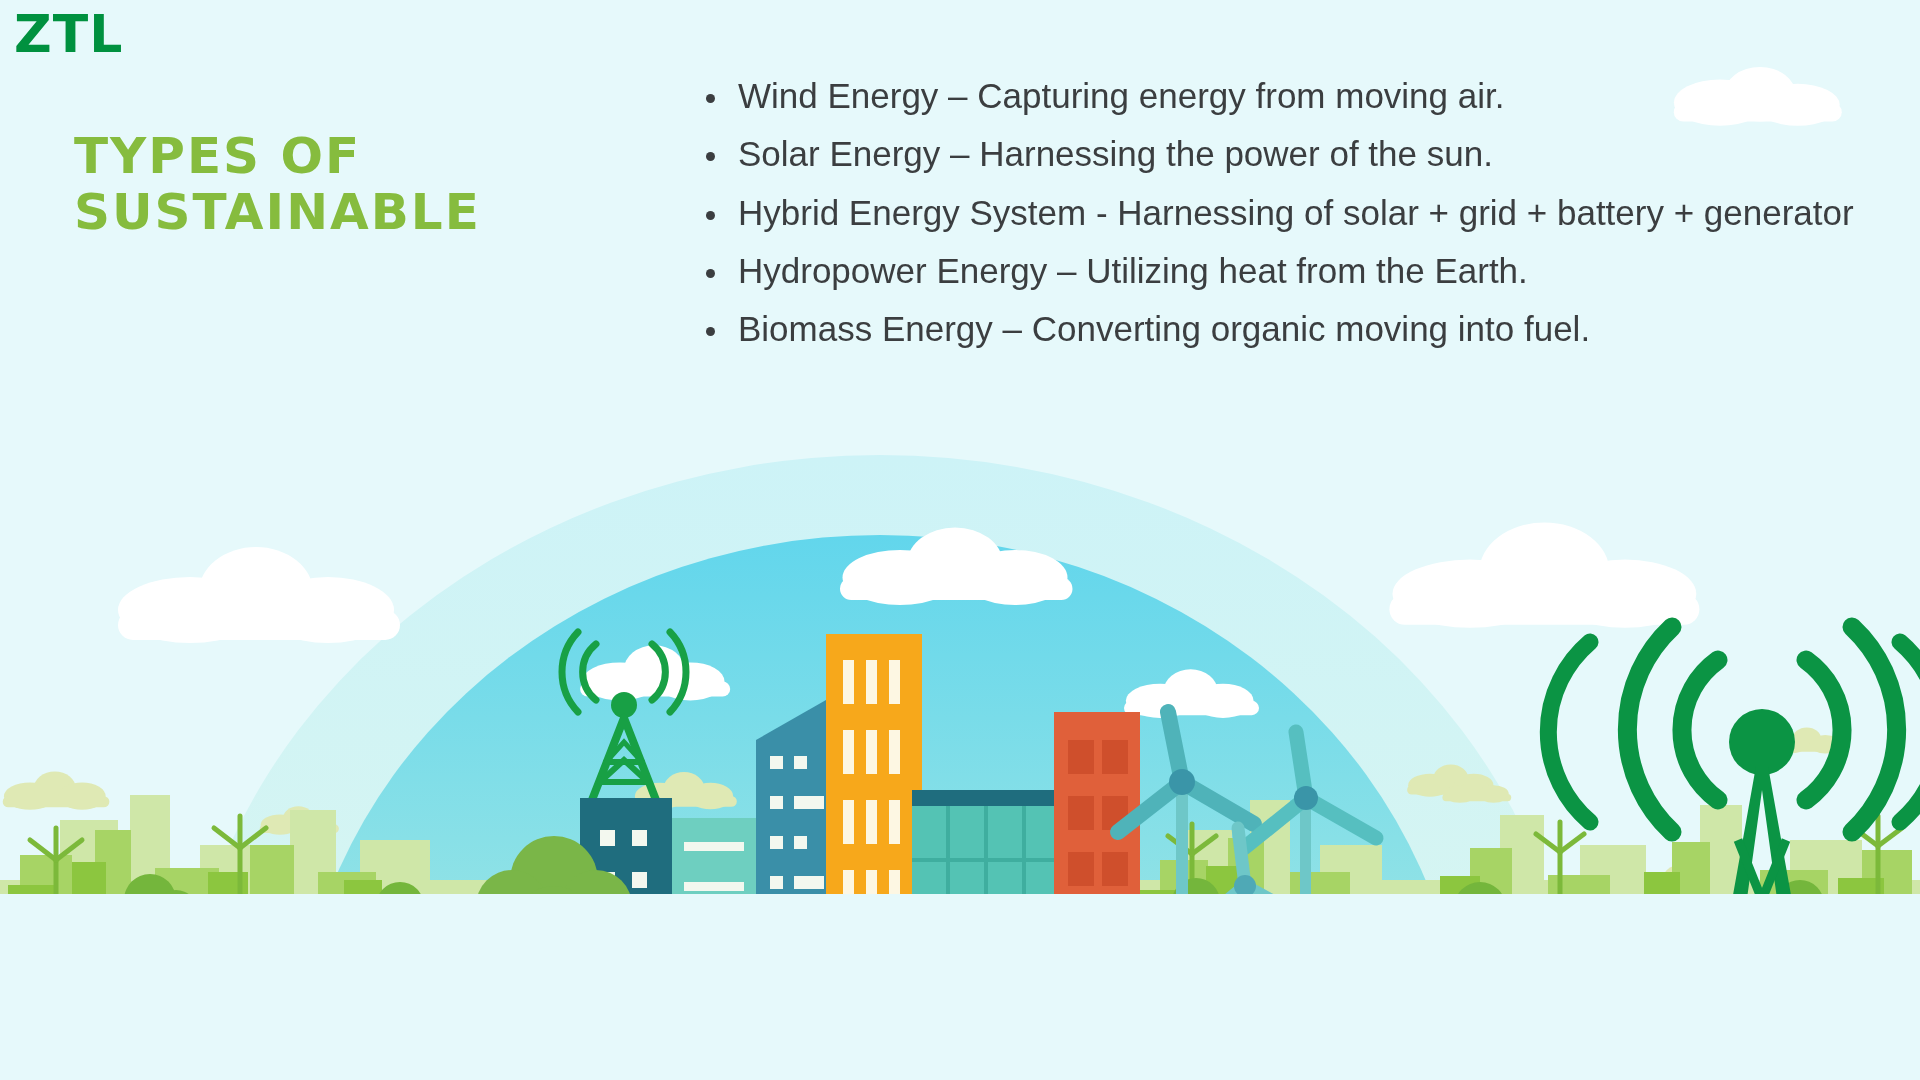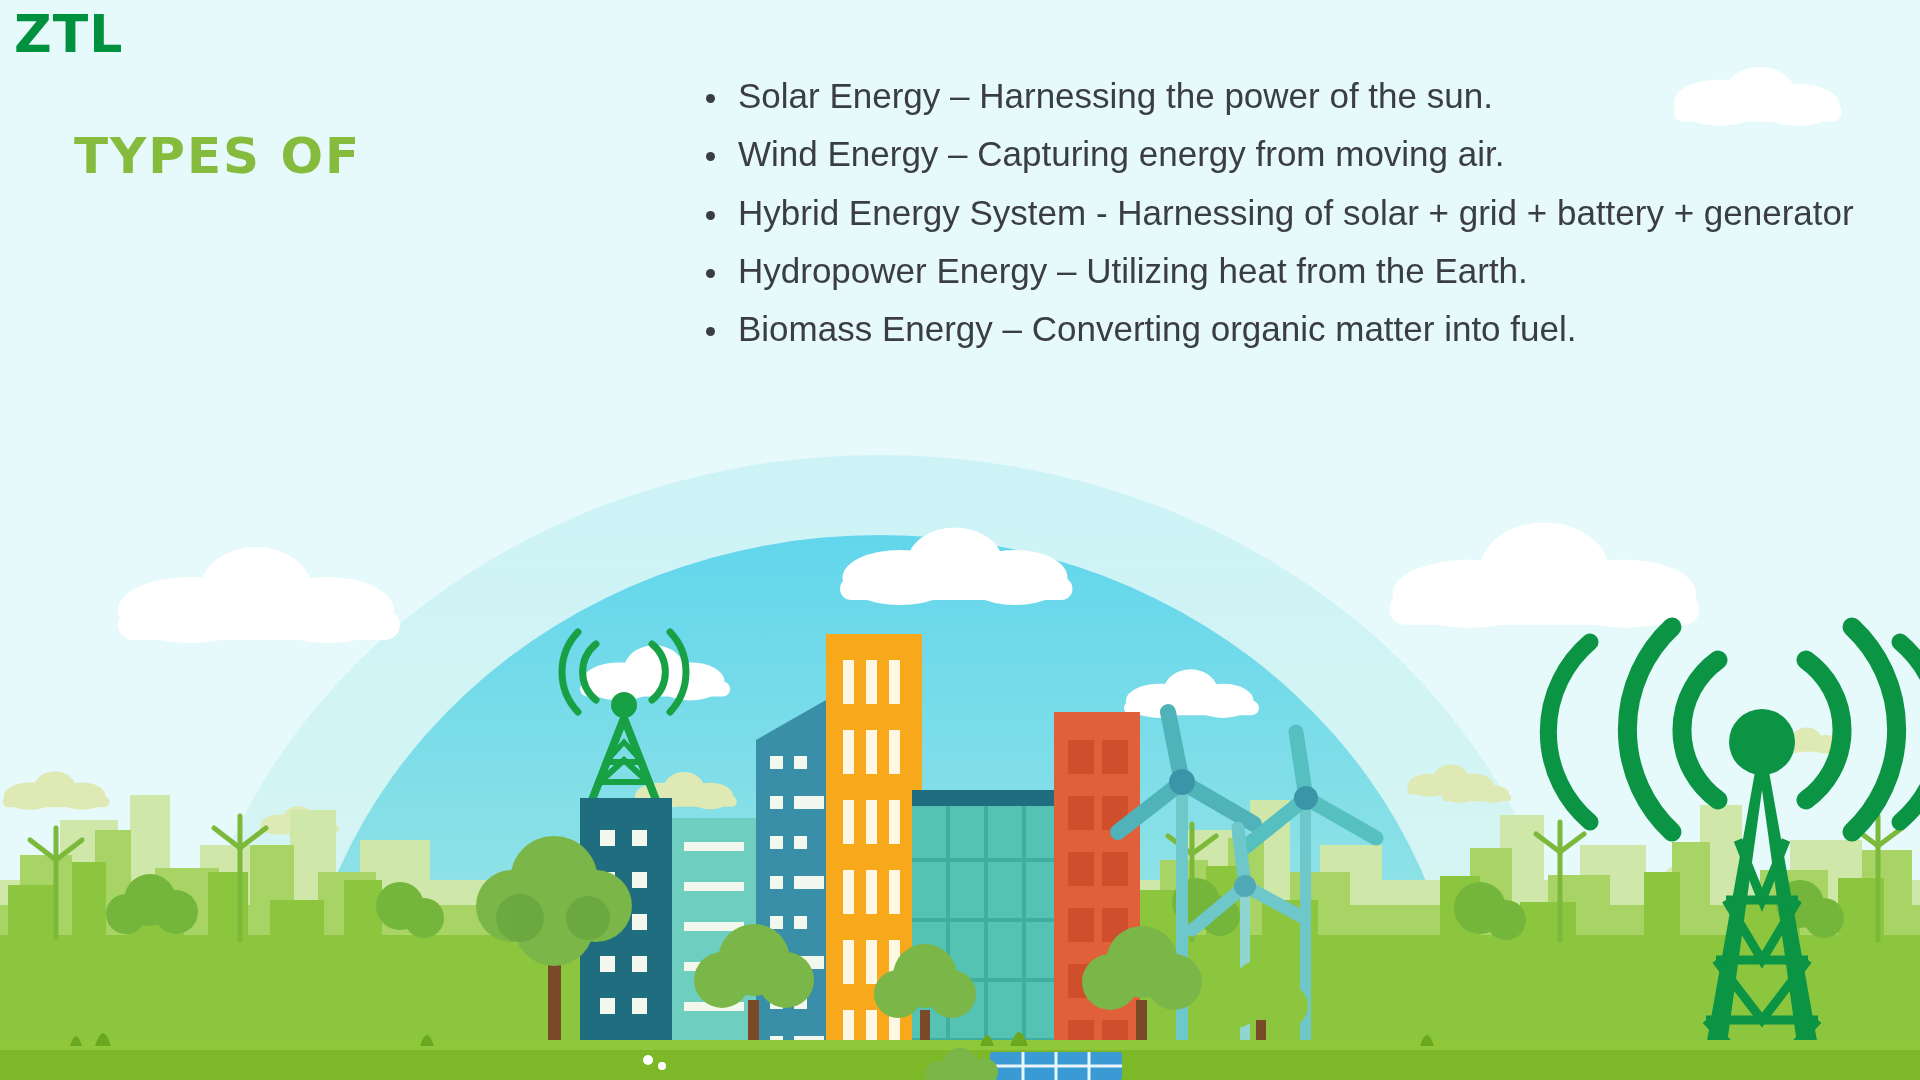"ZTL" #stage { height: 1080px -> 894px }
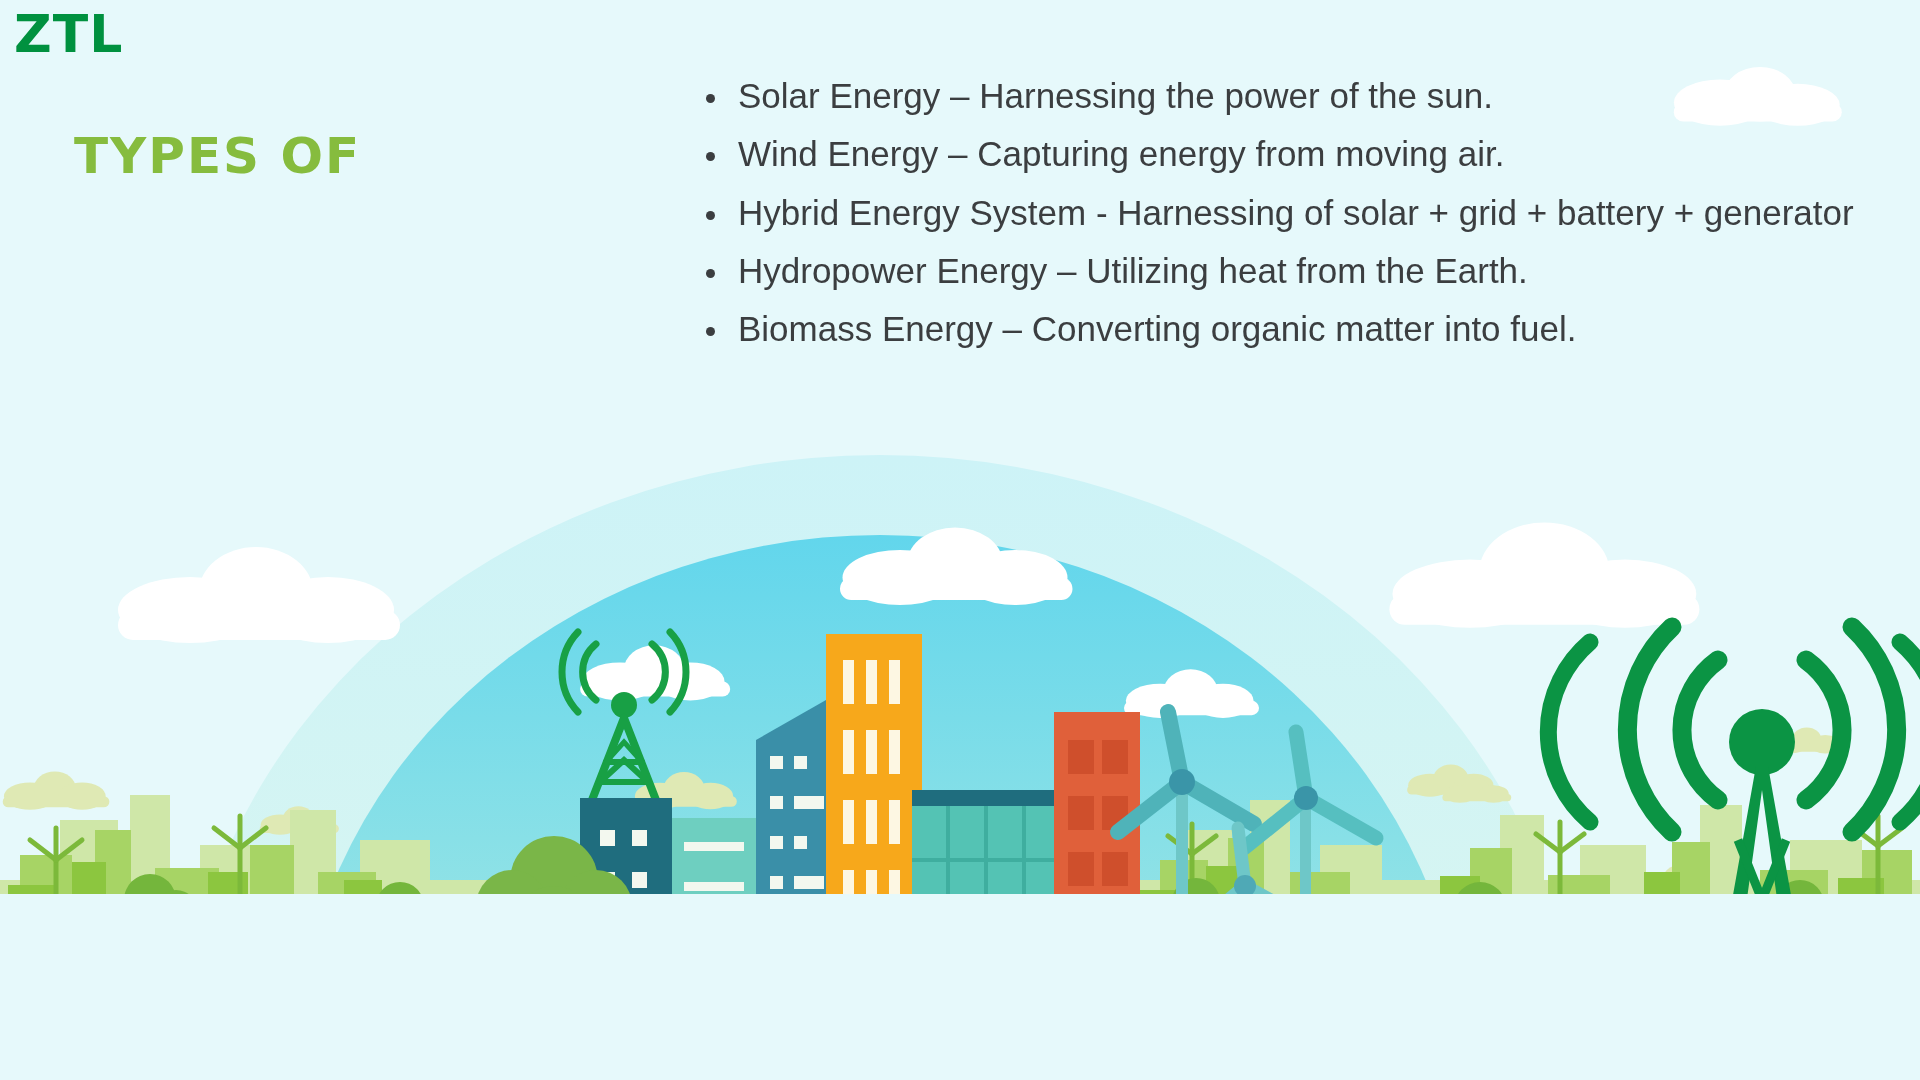"Solar Energy – Harnessing the" li { order: before "Wind Energy – Capturing energy" -> after "Wind Energy – Capturing energy" }
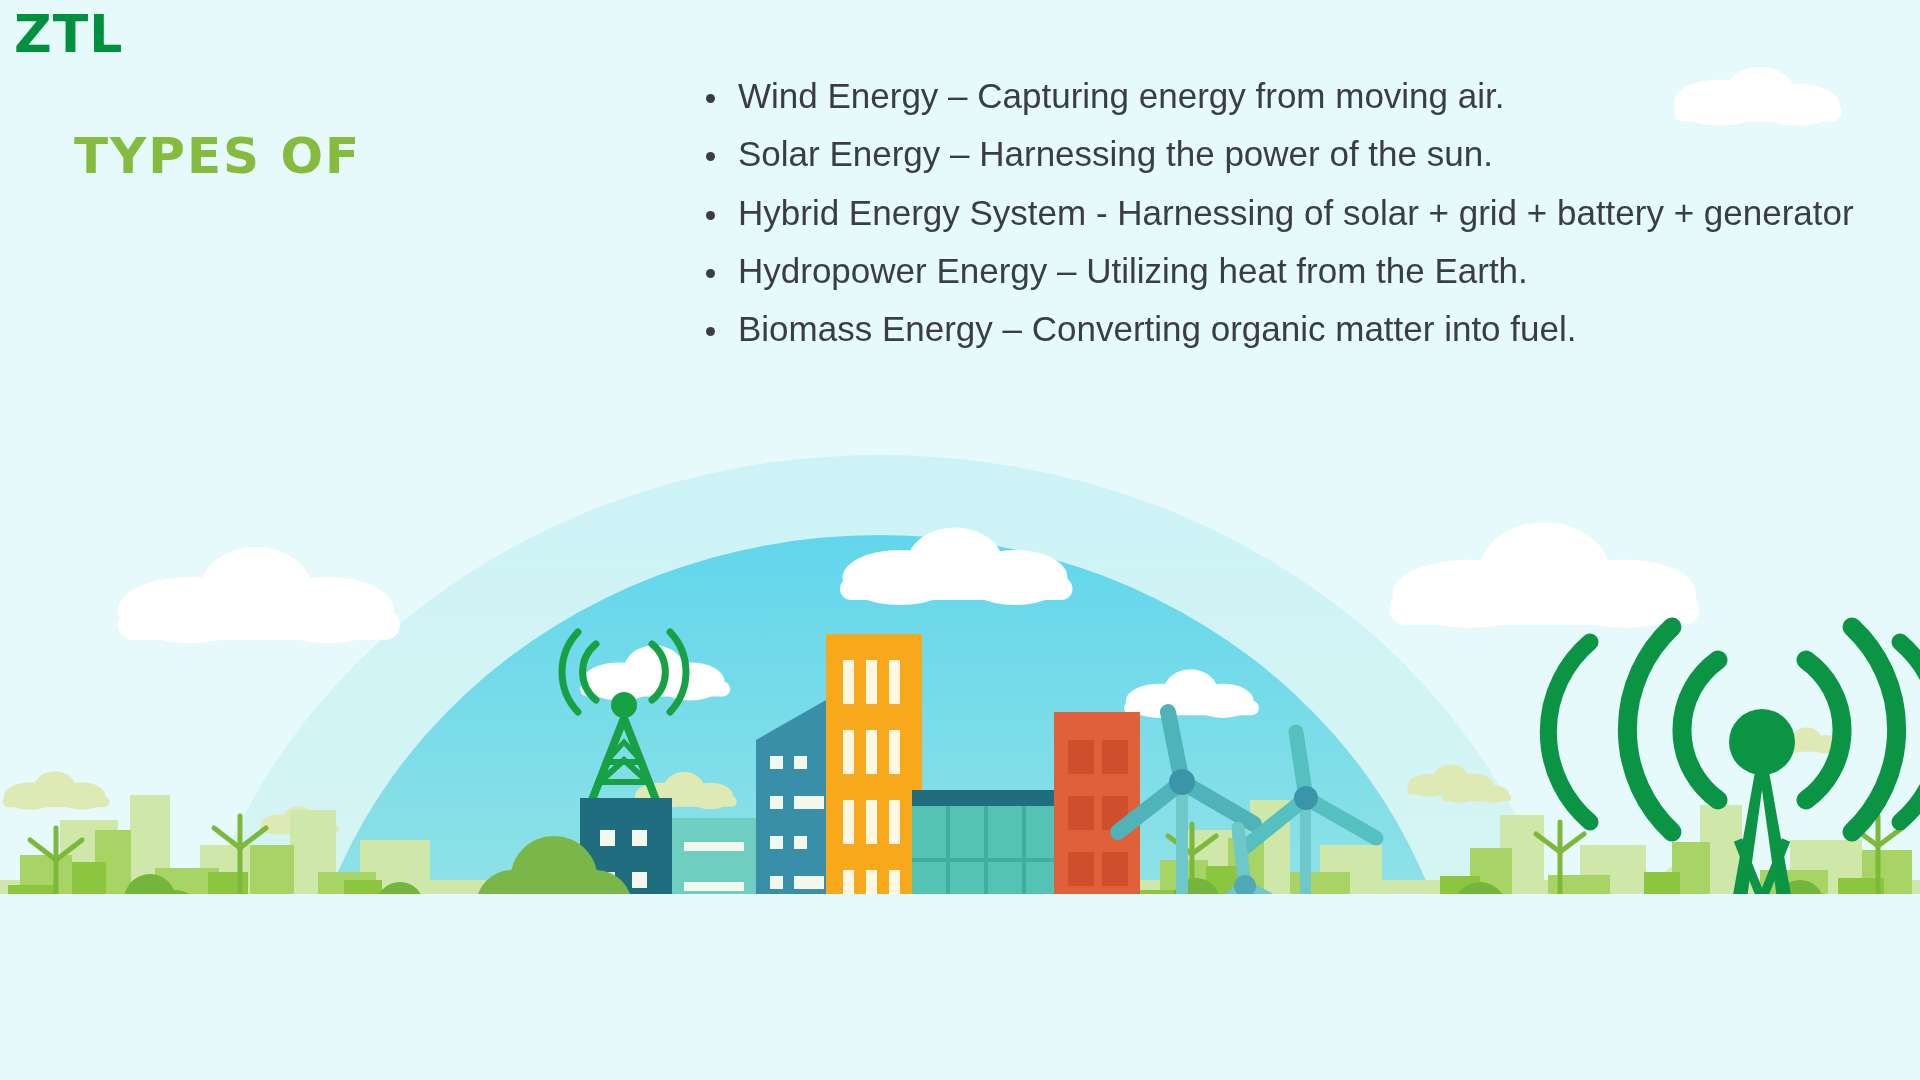"SUSTAINABLE" span.ln { html: none -> <span>SUSTAINABLE</span> }
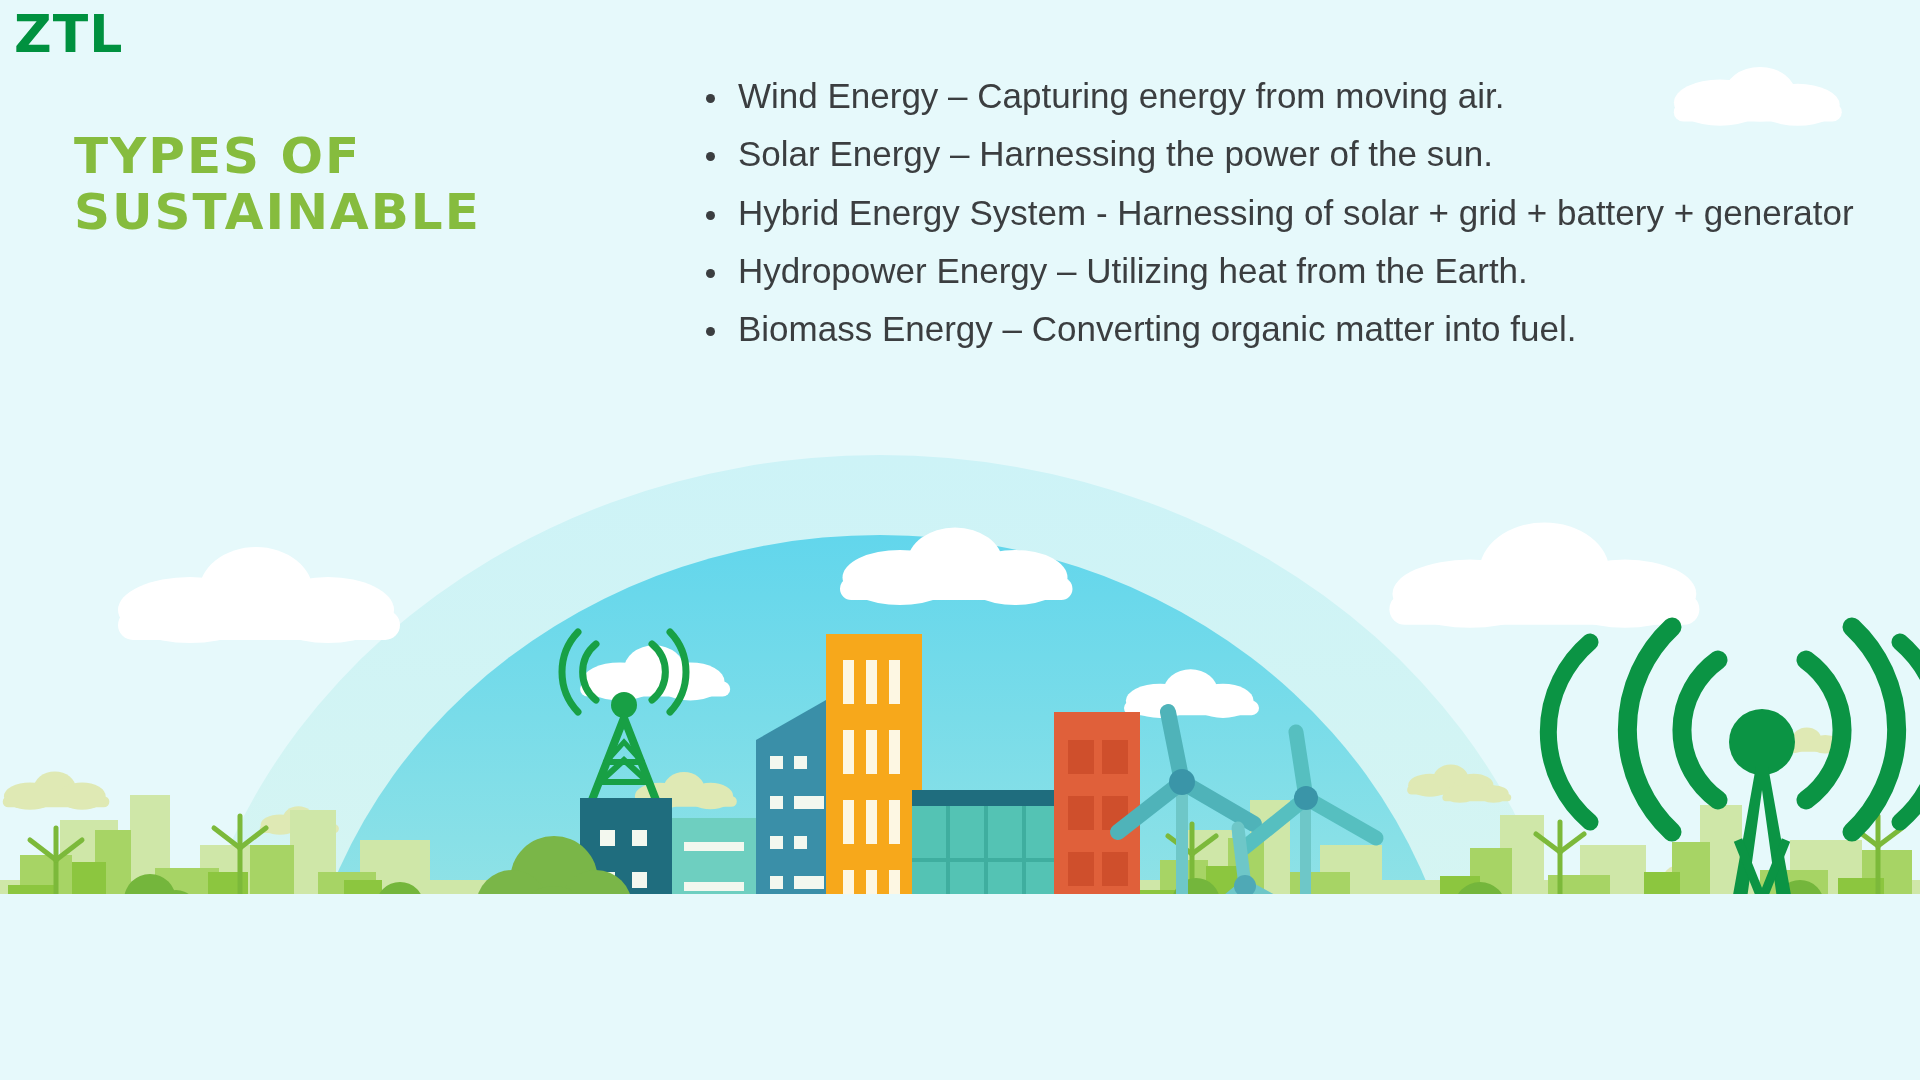"Biomass Energy – Converting organic" li { text: matter -> moving }
